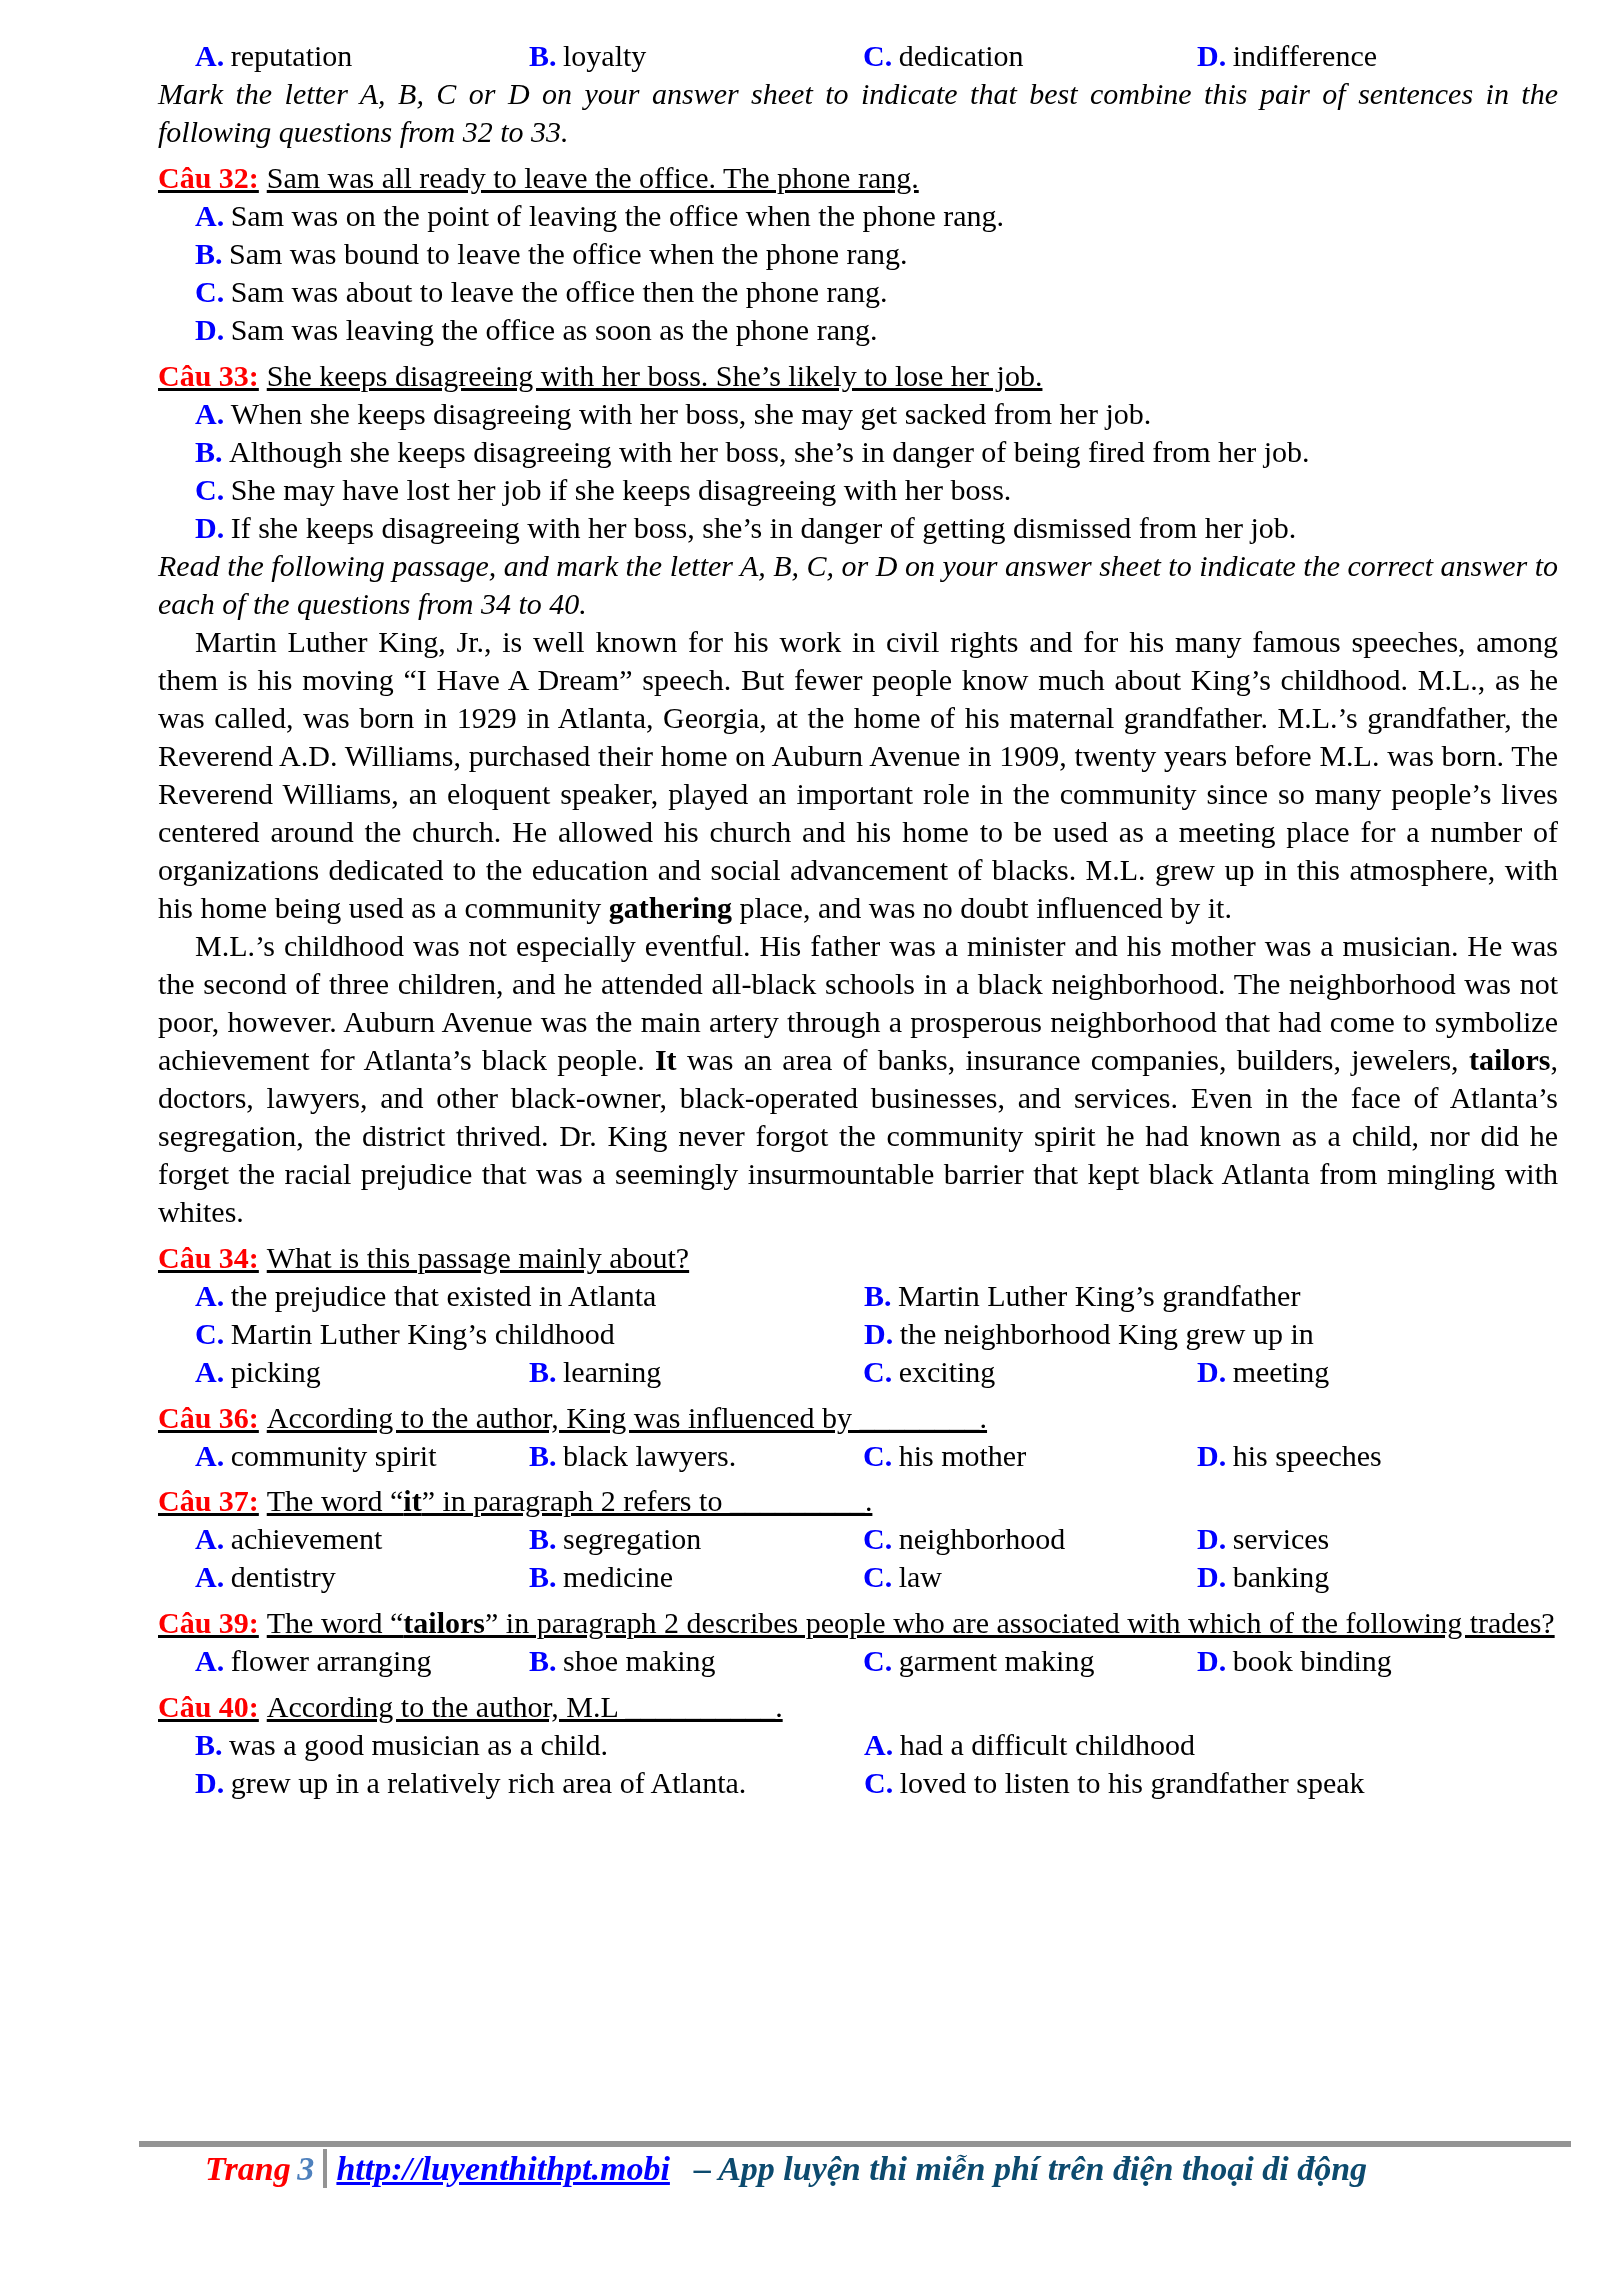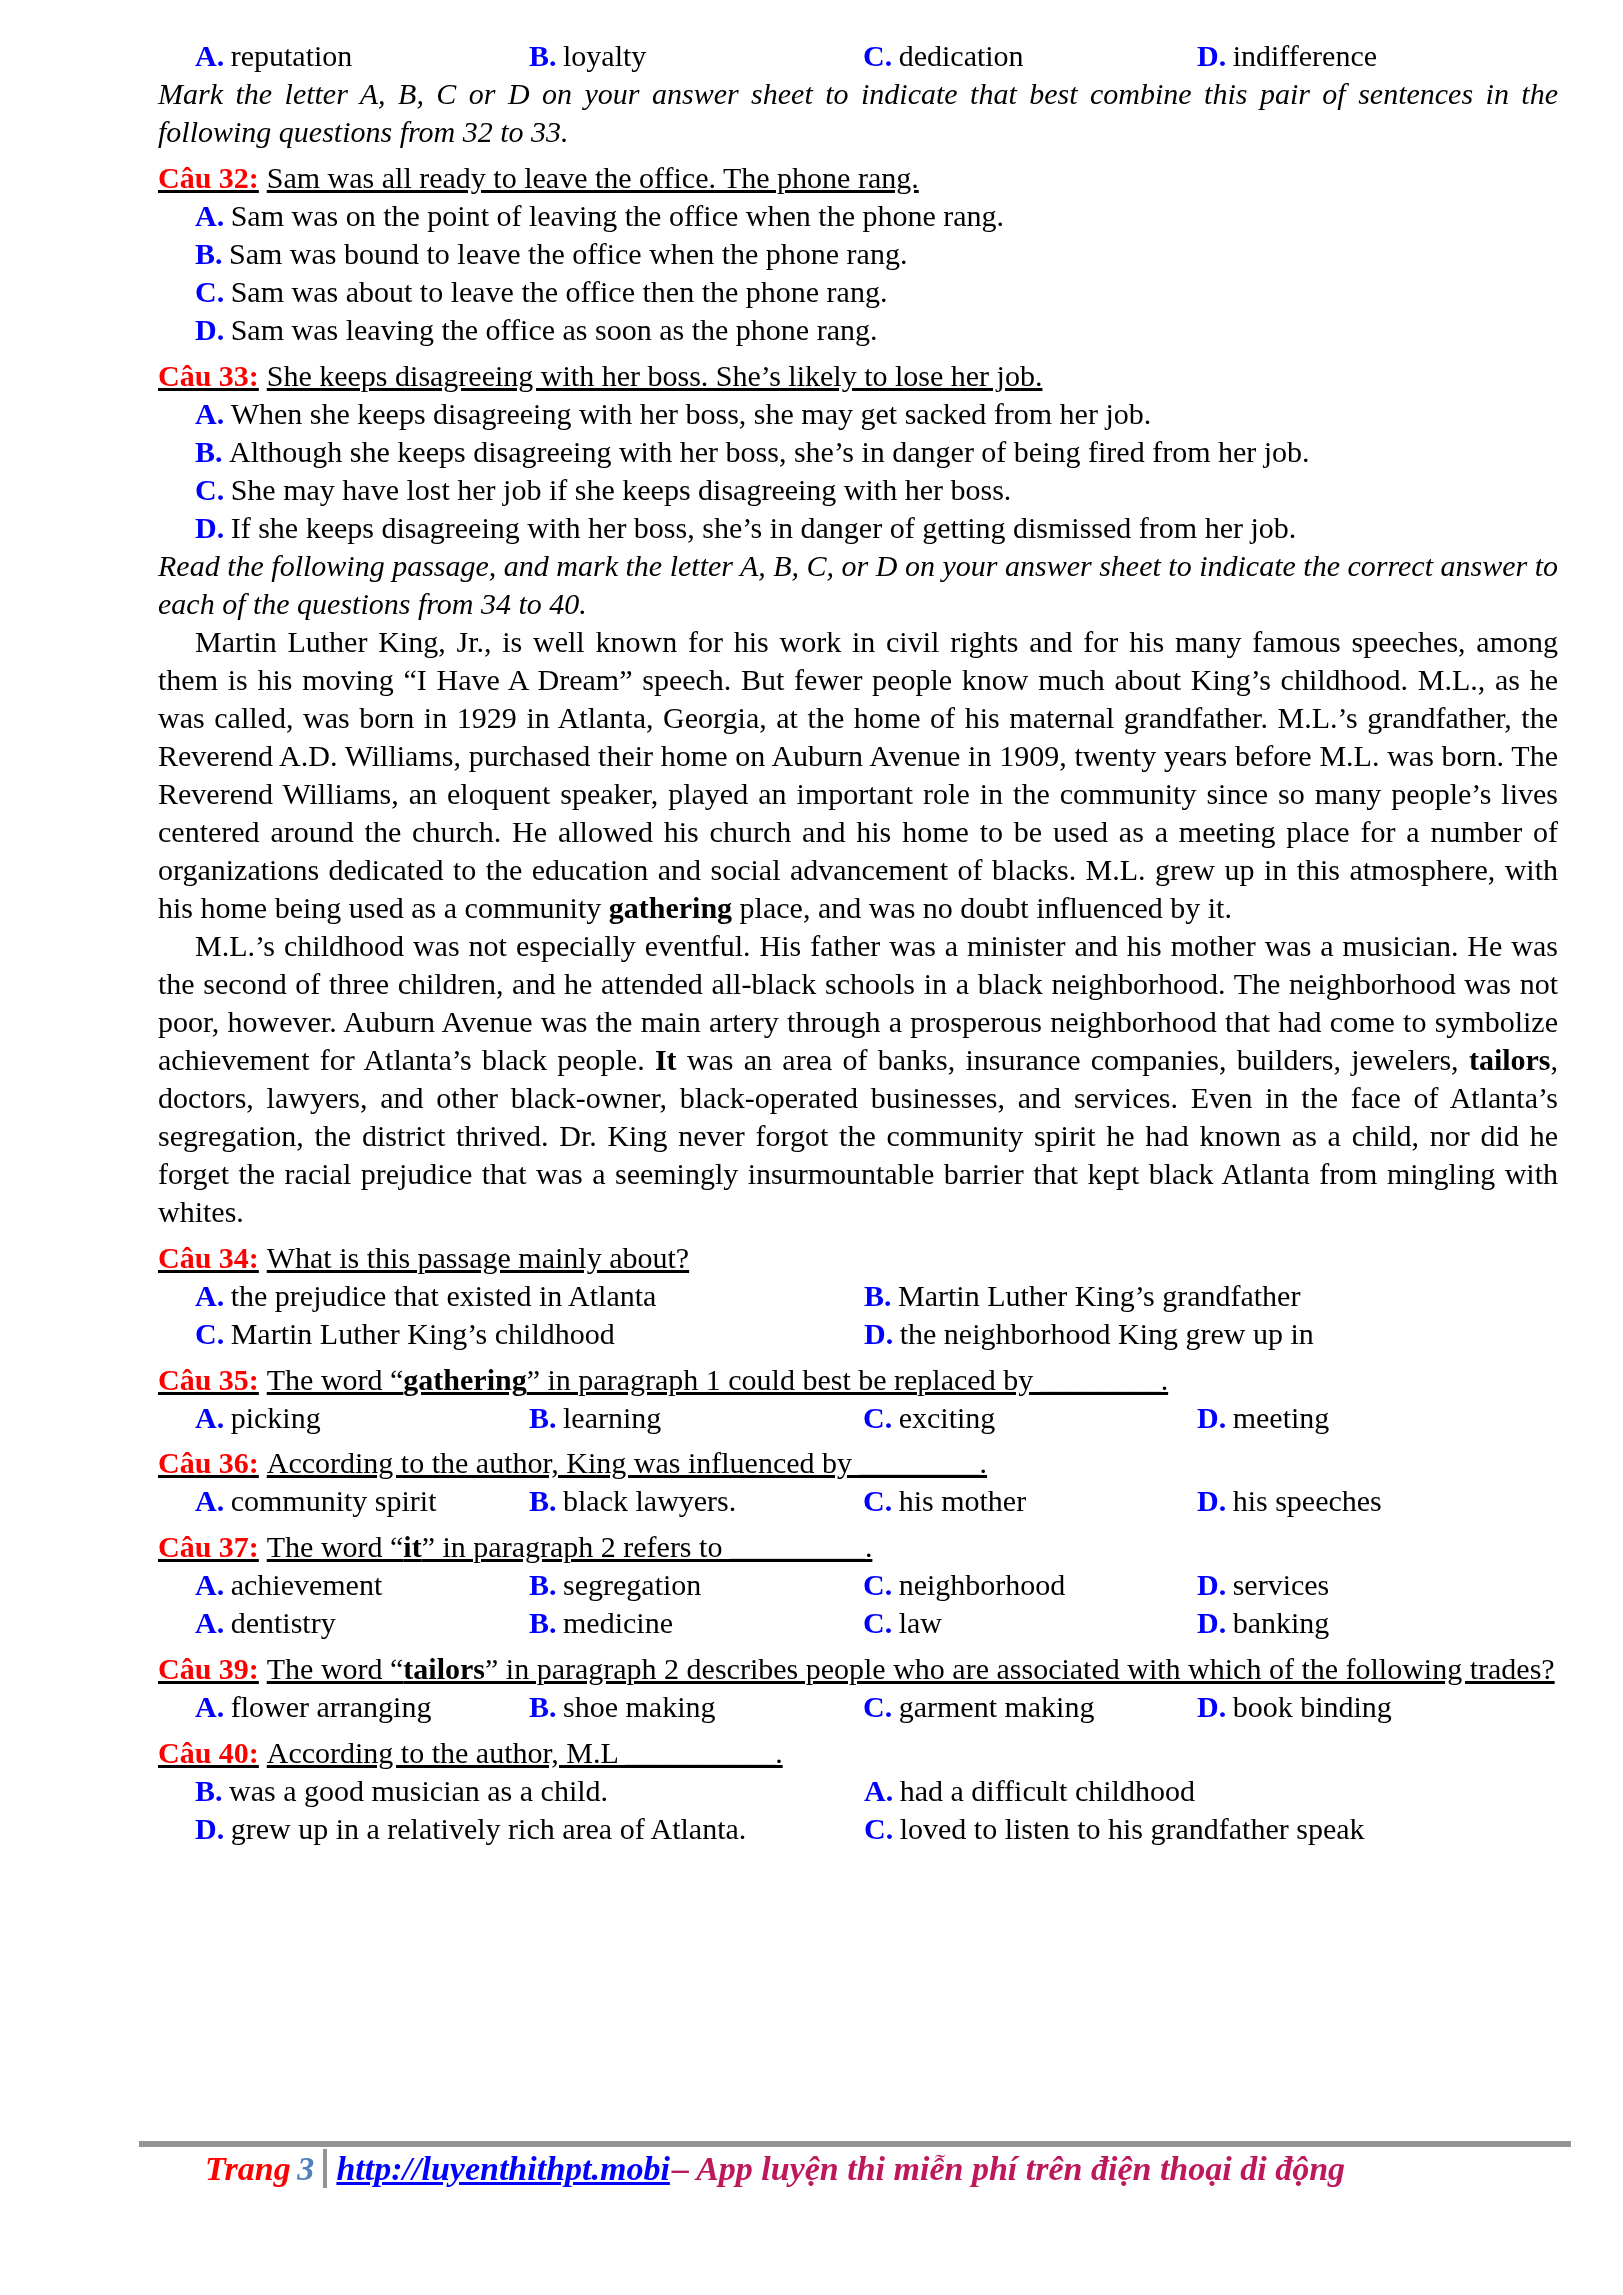"Câu 35: The word “gathering”" div.qhead { html: <div><span>Câu 35:</span><span>The word “</span><span>gathering</span><span>” in paragraph 1 could best be replaced by ________.</span></div> -> none }
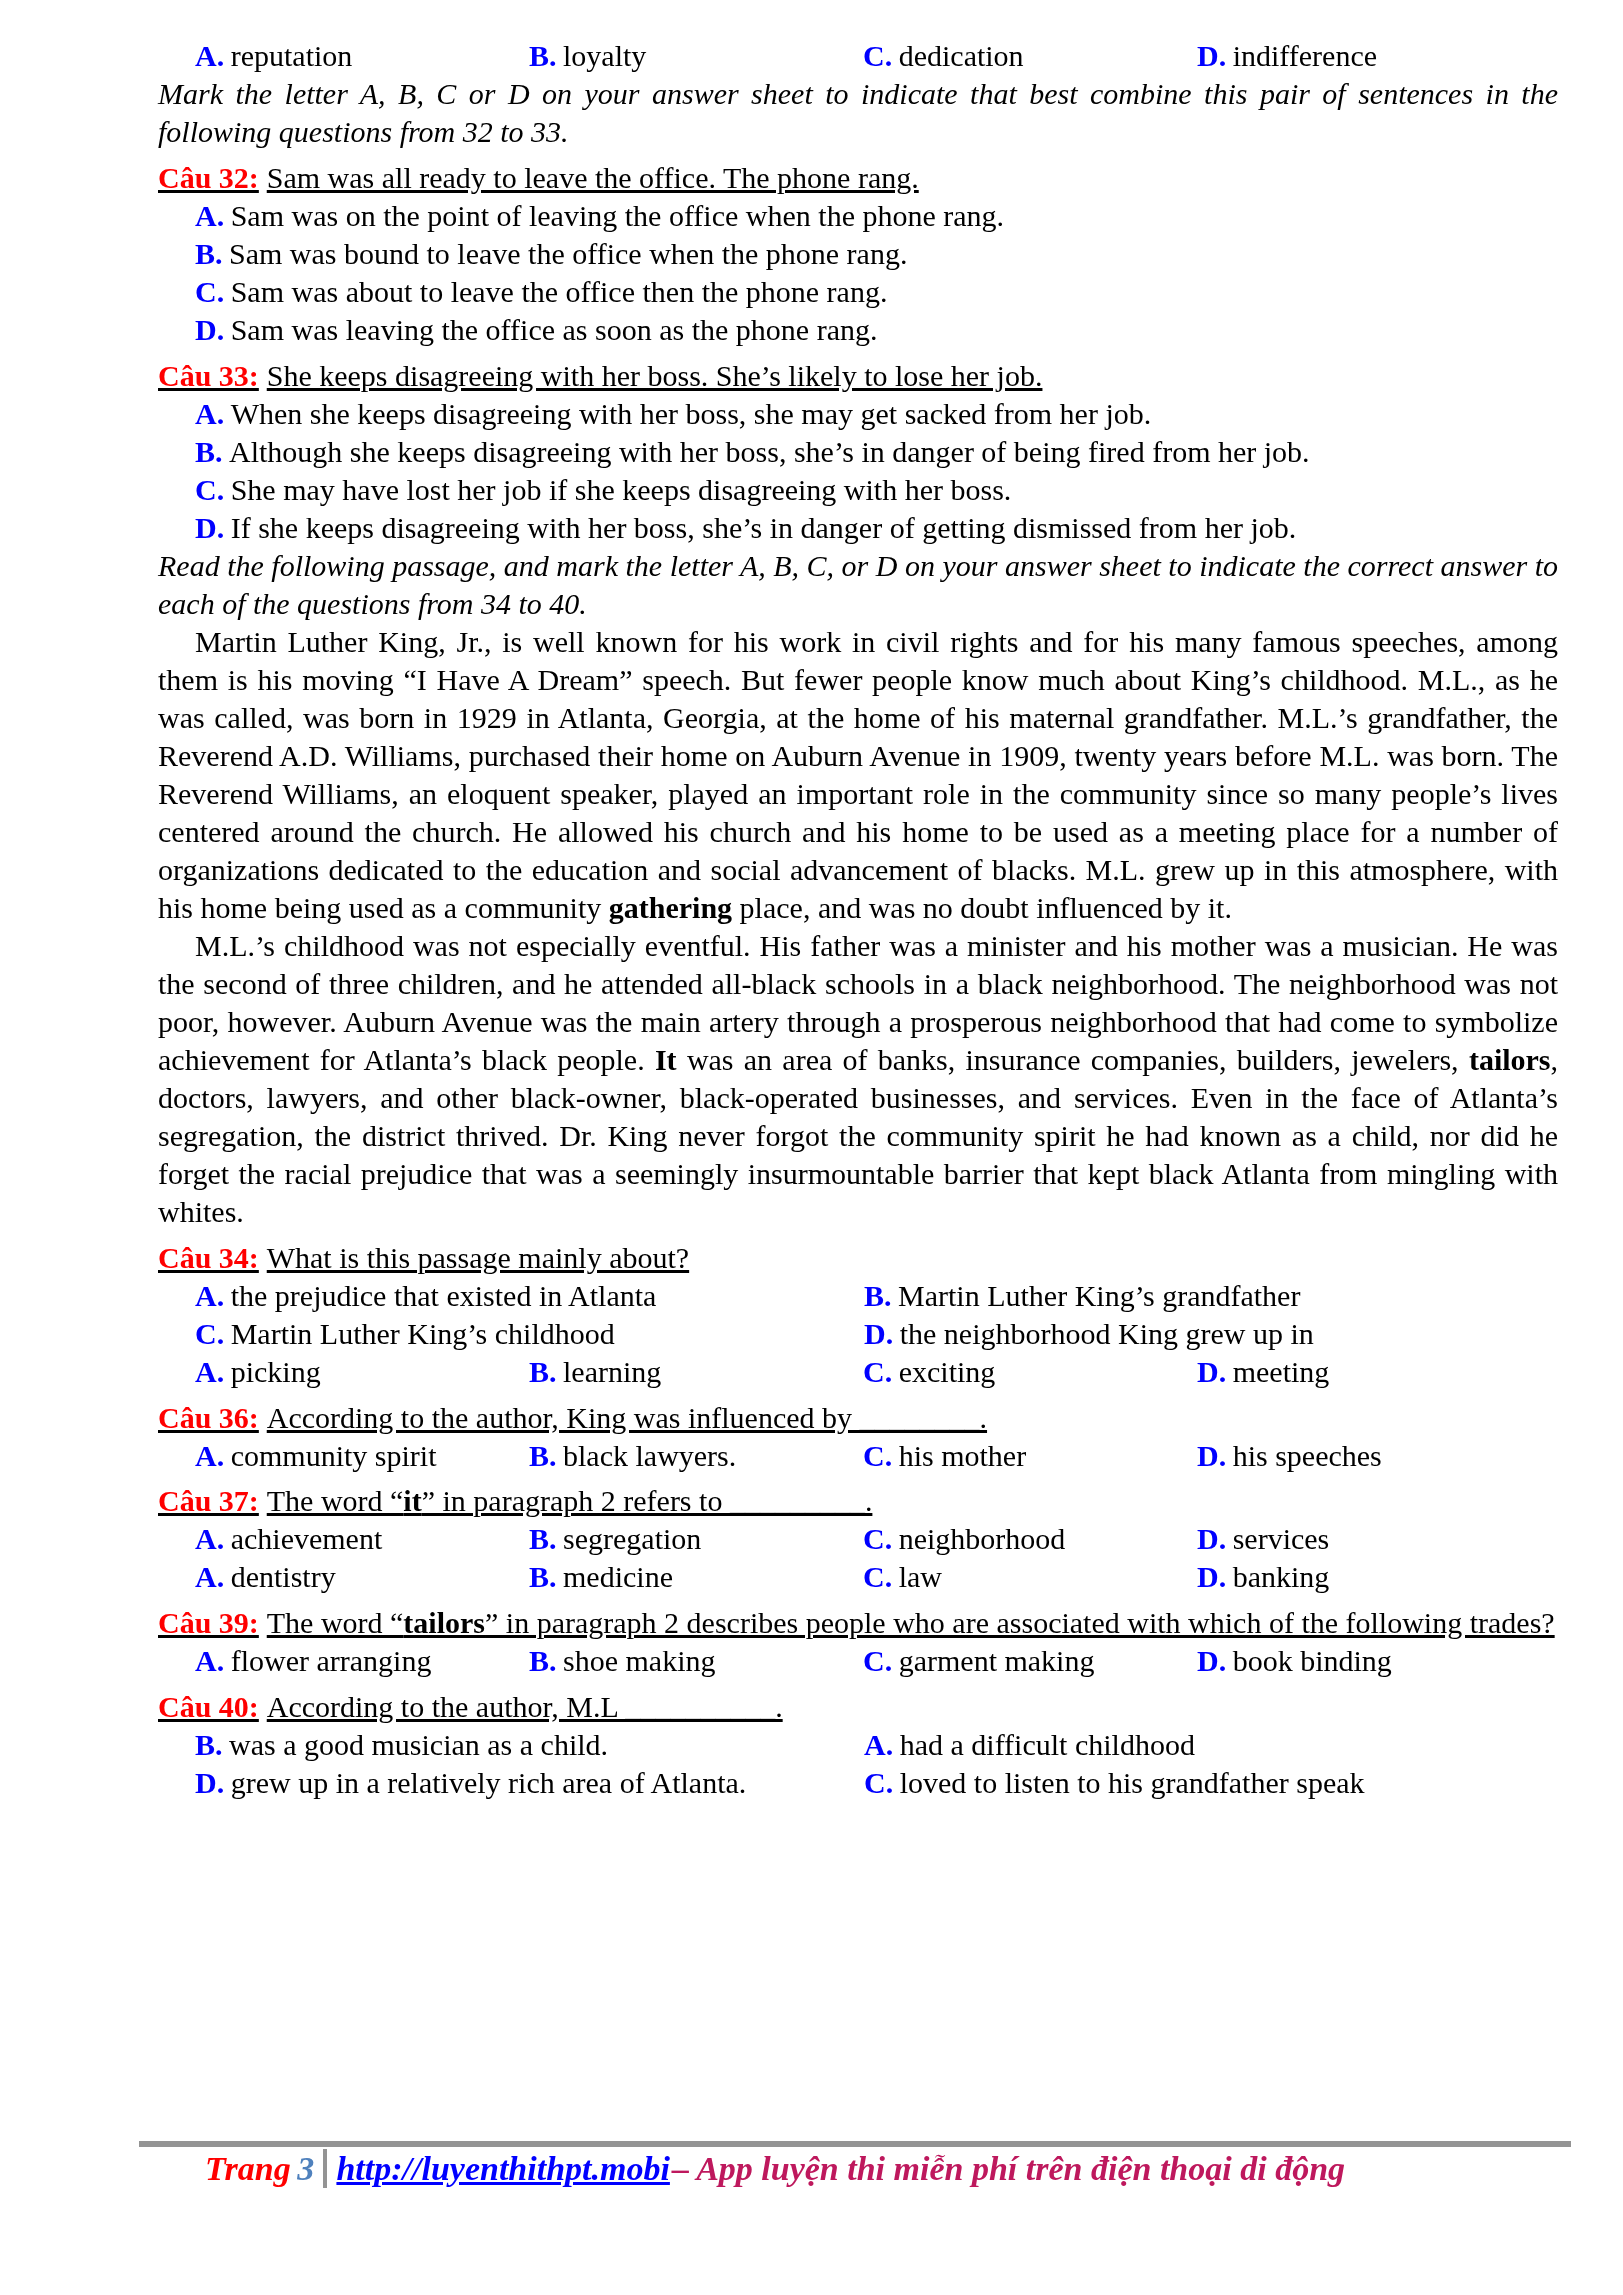"– App luyện thi miễn" .footer .tag { color: #be185d -> #0c4a6e; margin-left: 2px -> 24px }
